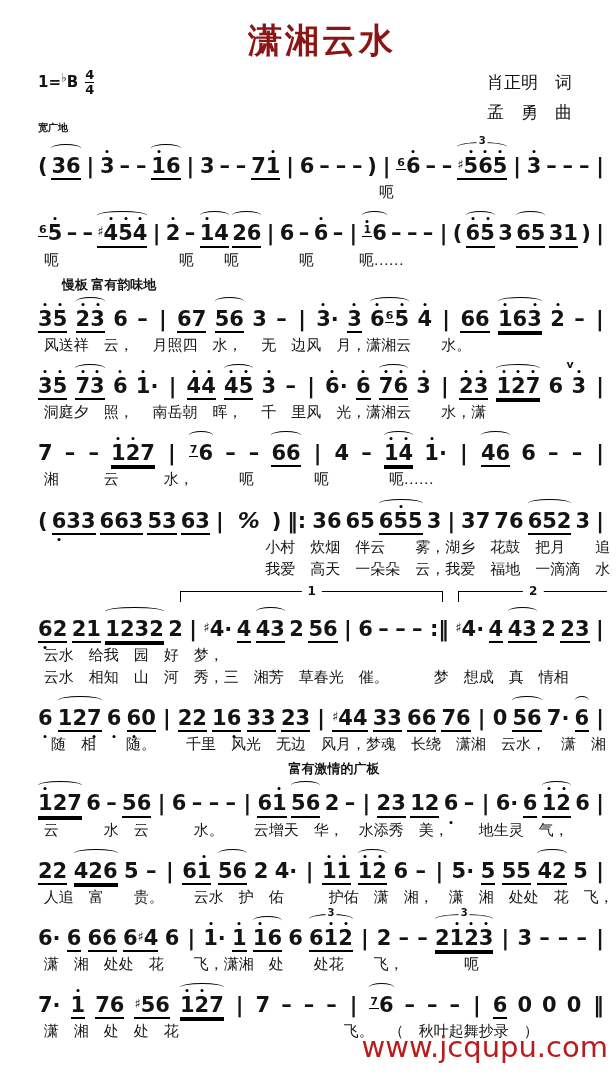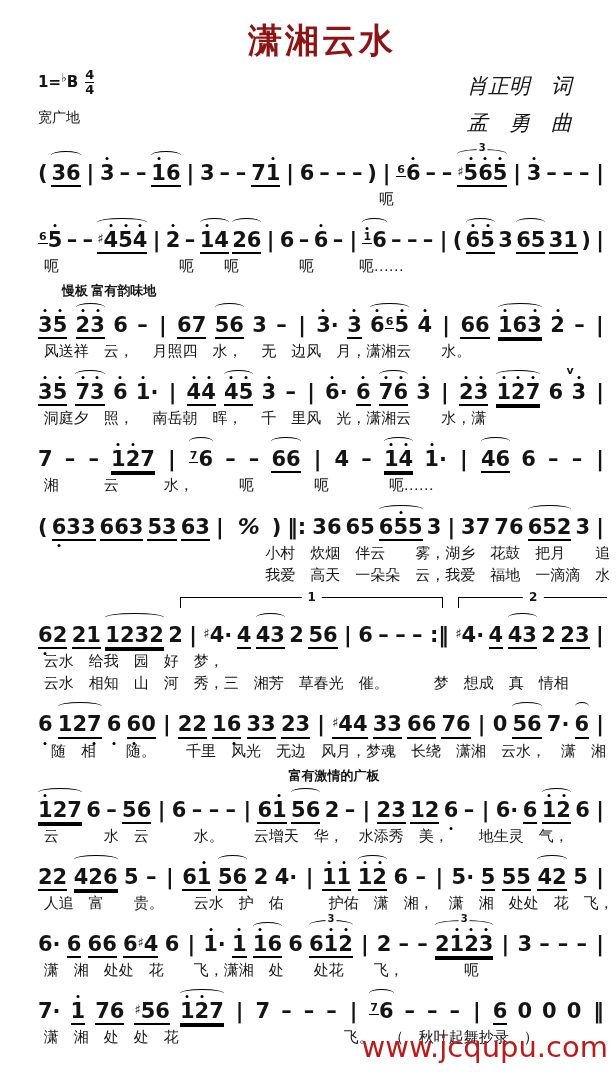"肖正明 词" .meta-right { font-size: 21px -> 17px; font-style: italic -> none }
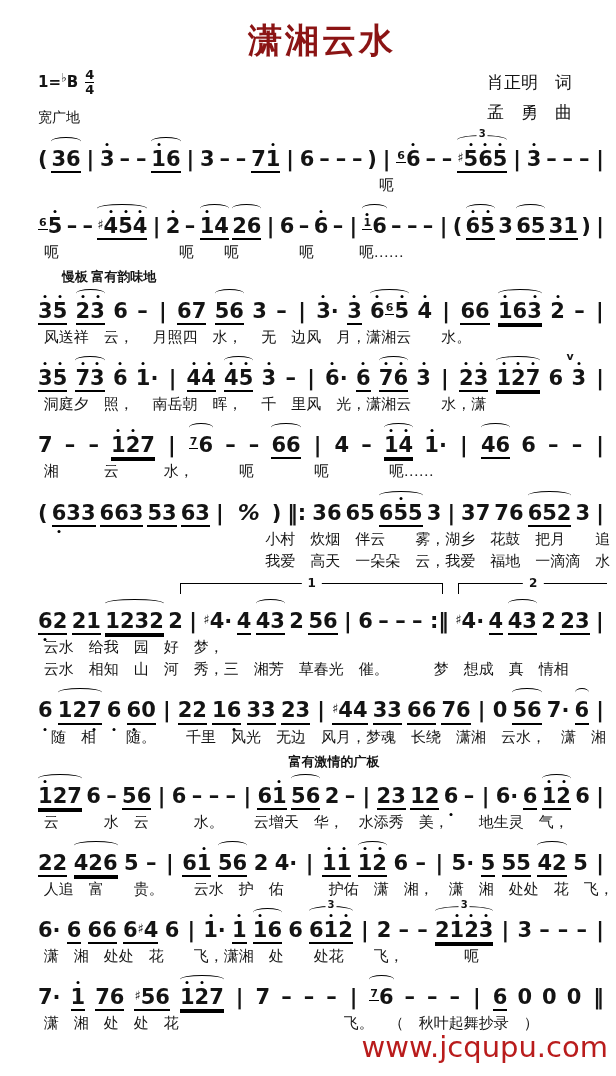"宽广地" .tempo { font-size: 14px -> 10px; font-weight: normal -> bold; margin-top: 13px -> 25px }
